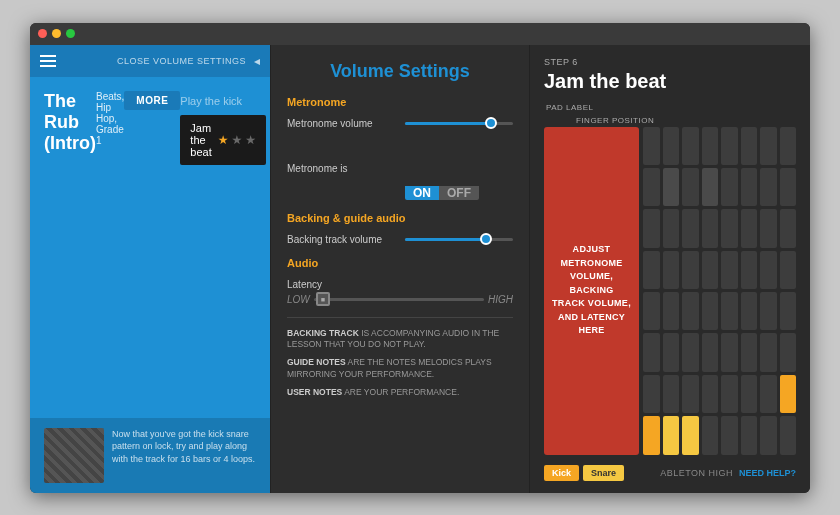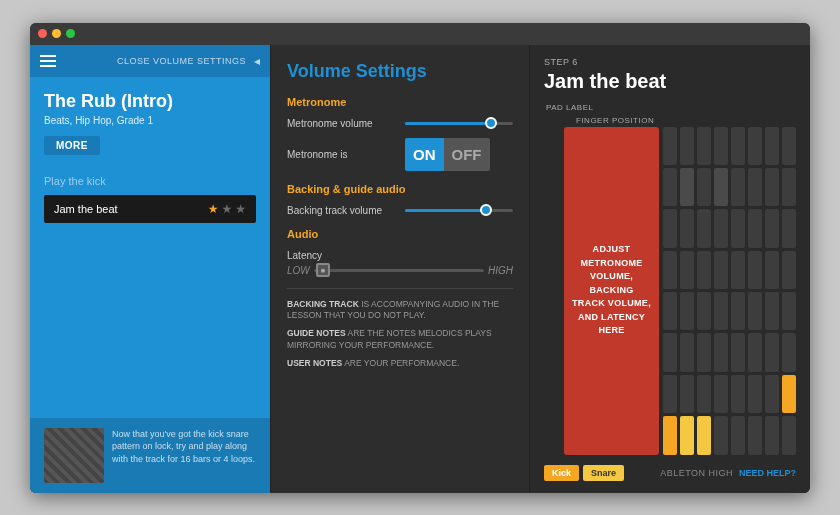"Volume Settings" .panel-title { text-align: none -> center }
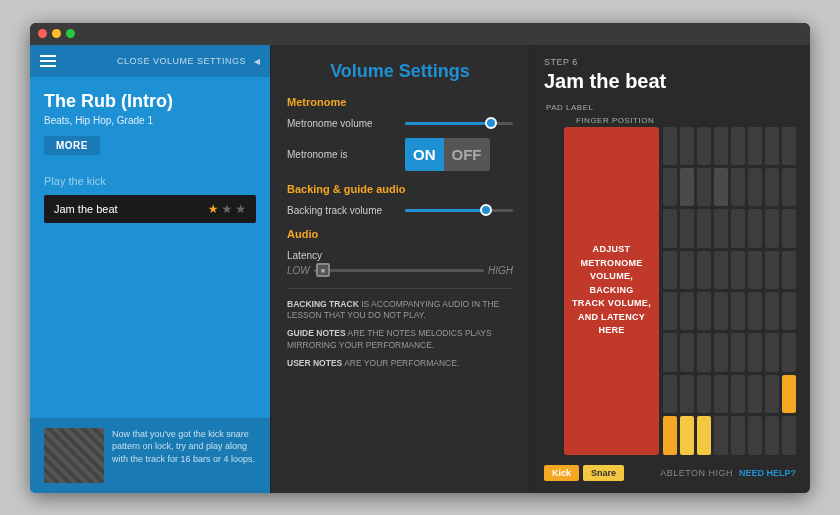"The Rub (Intro)" .left-main { flex-direction: column -> row }
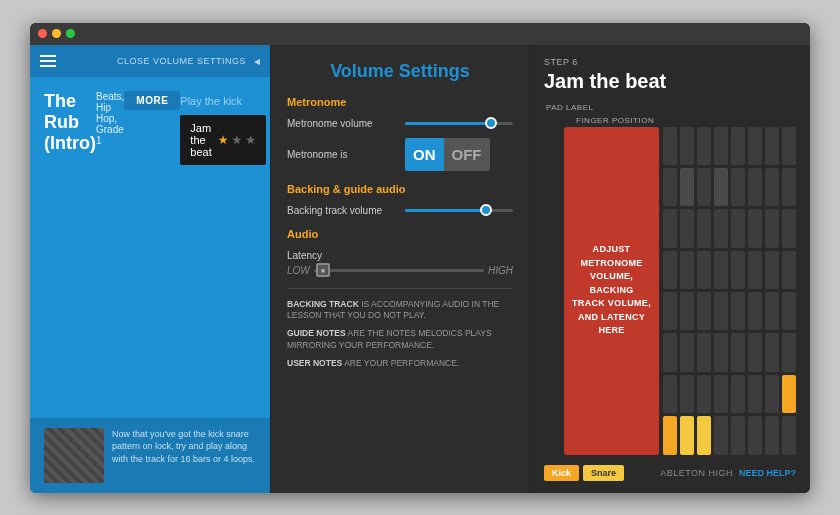"ON" .toggle-btn { font-size: 15px -> 12px; margin-top: none -> 48px; padding: 8px 8px -> 0 8px }
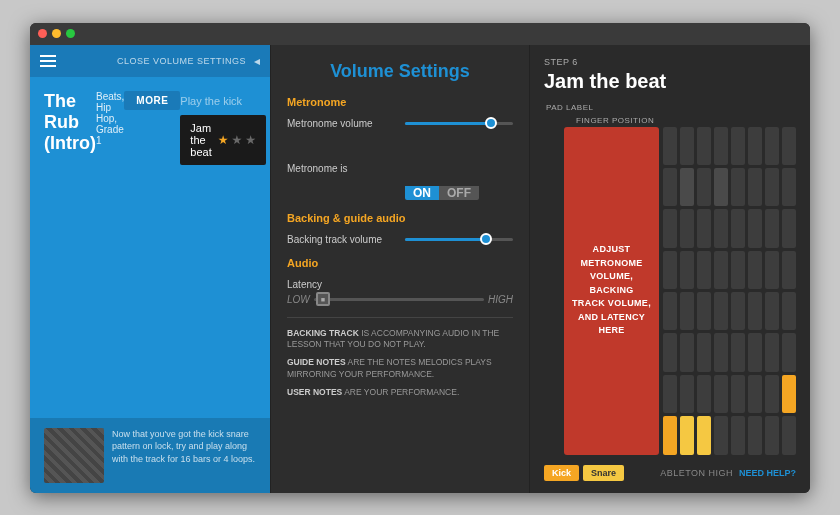"ADJUST METRONOME VOLUME, BACKING TRACK" .pad-left-section { margin-left: 20px -> none }
